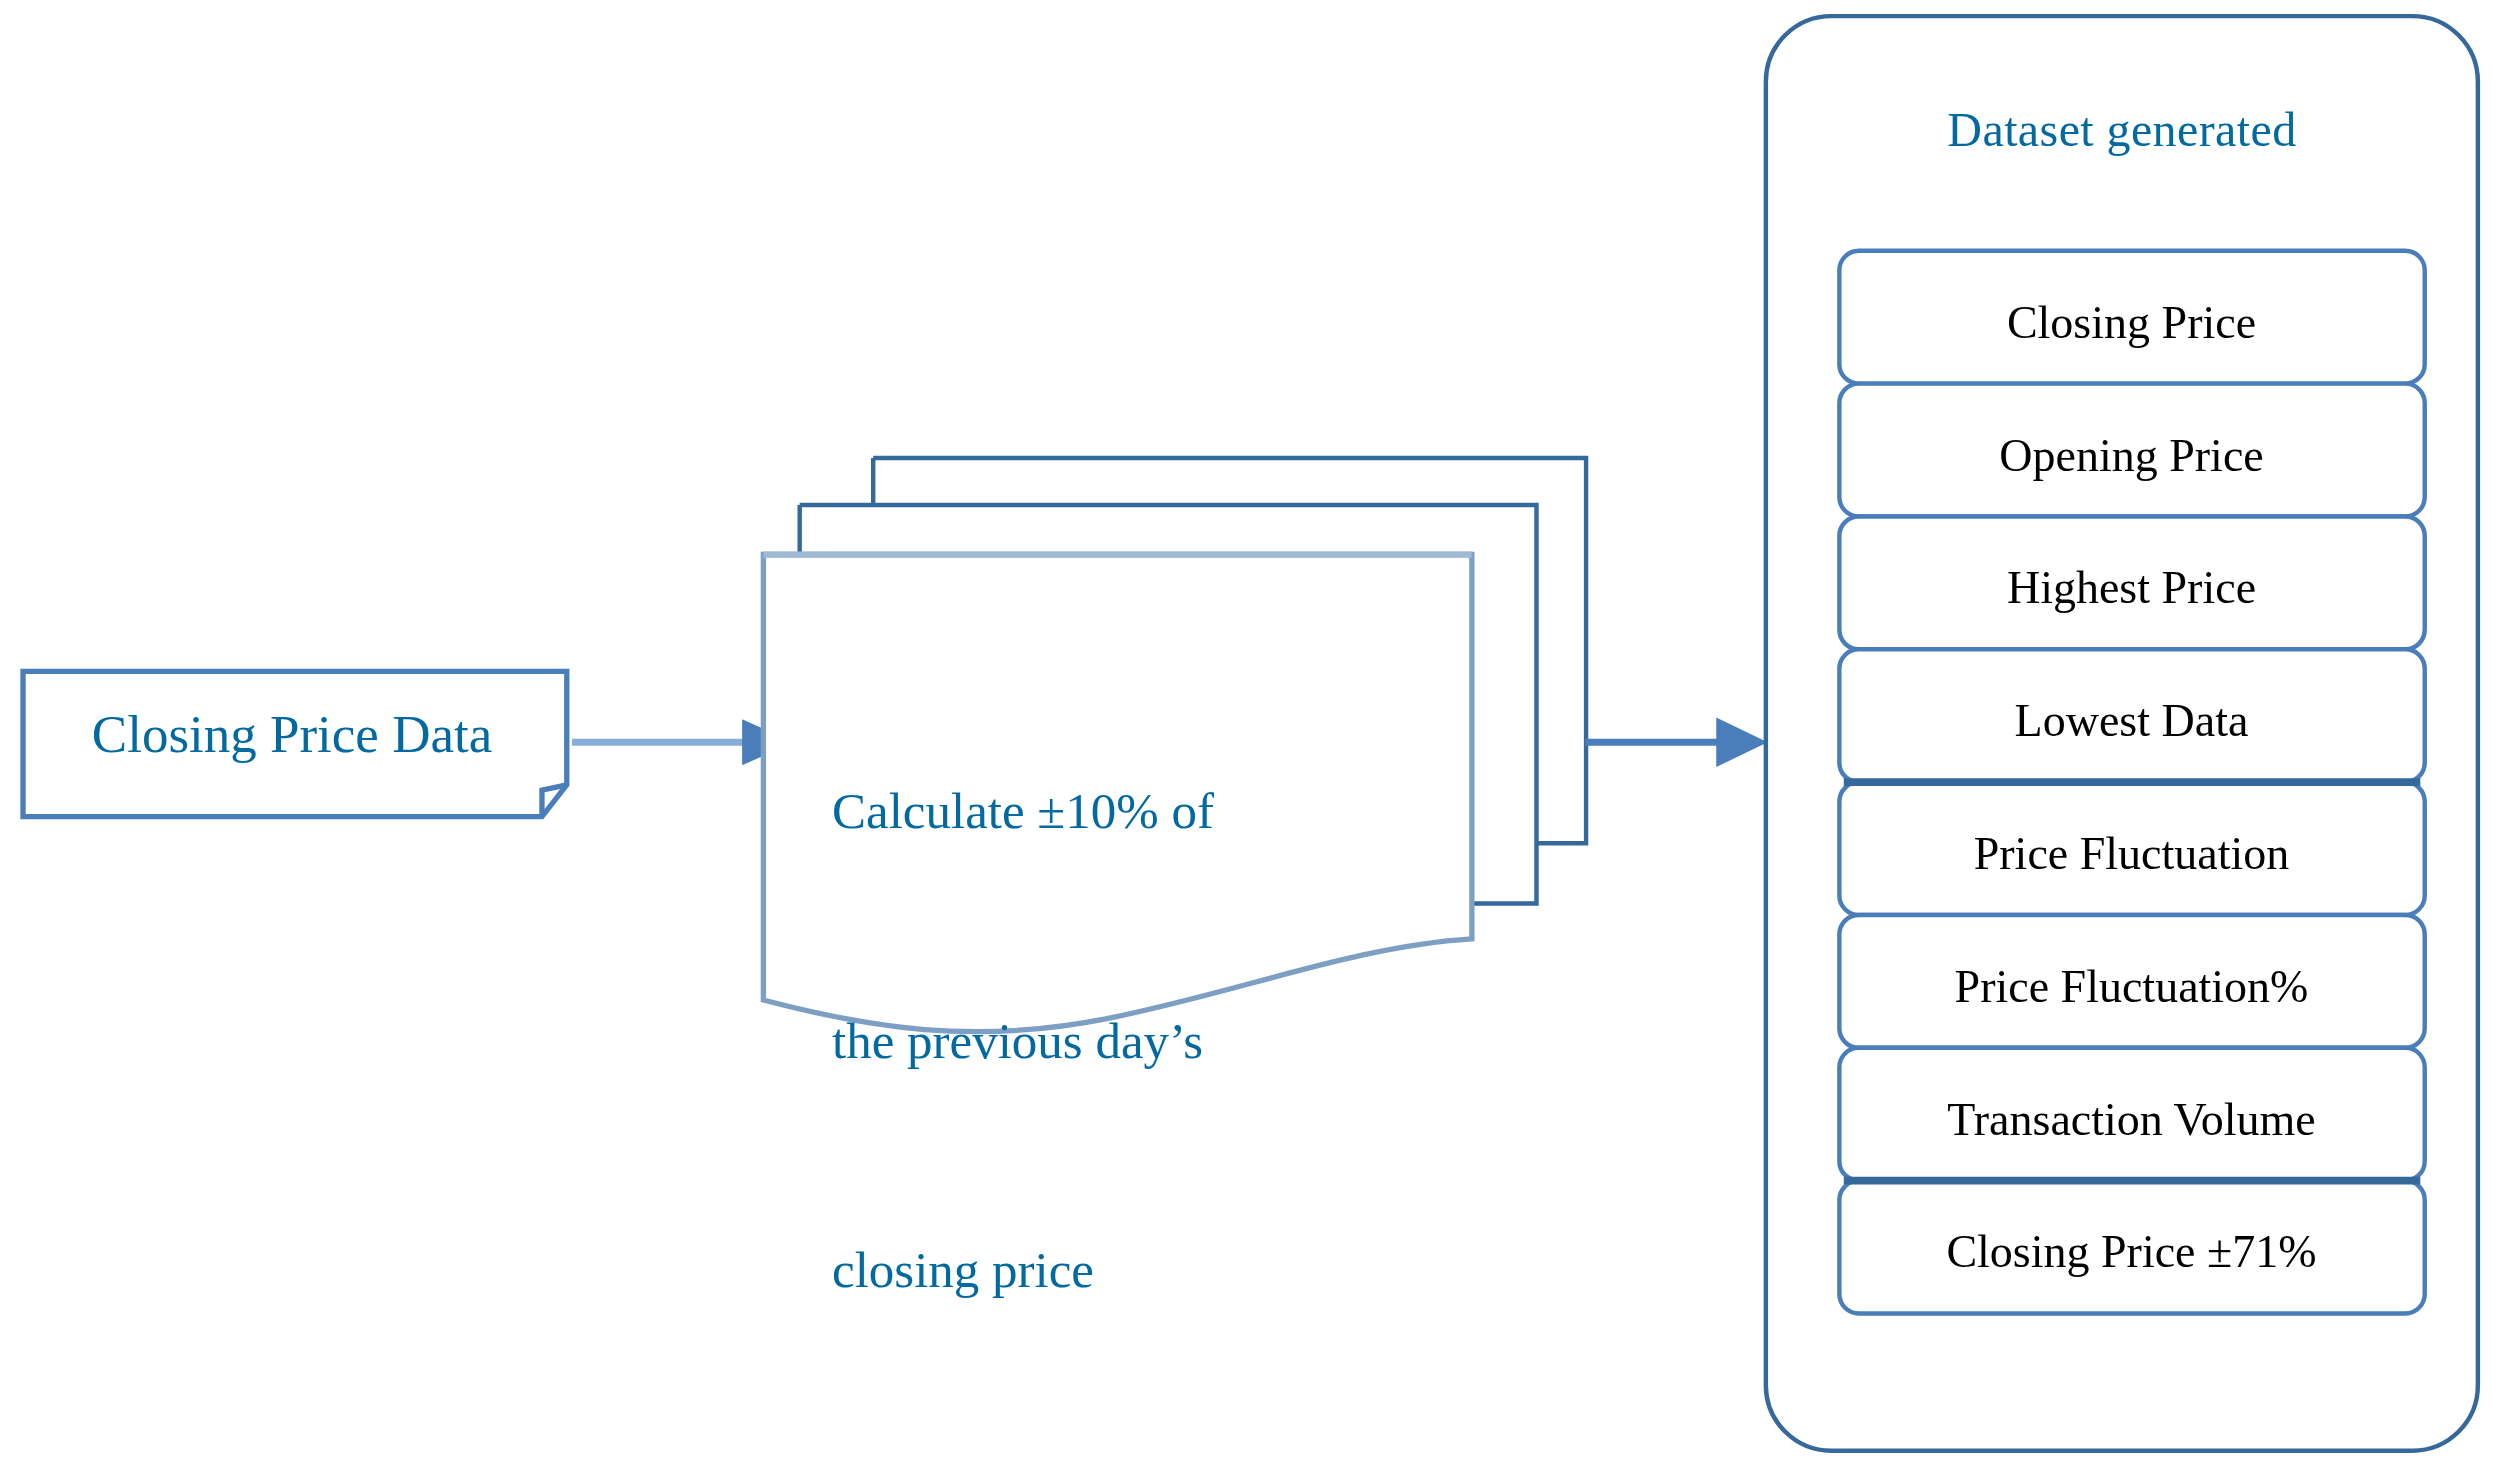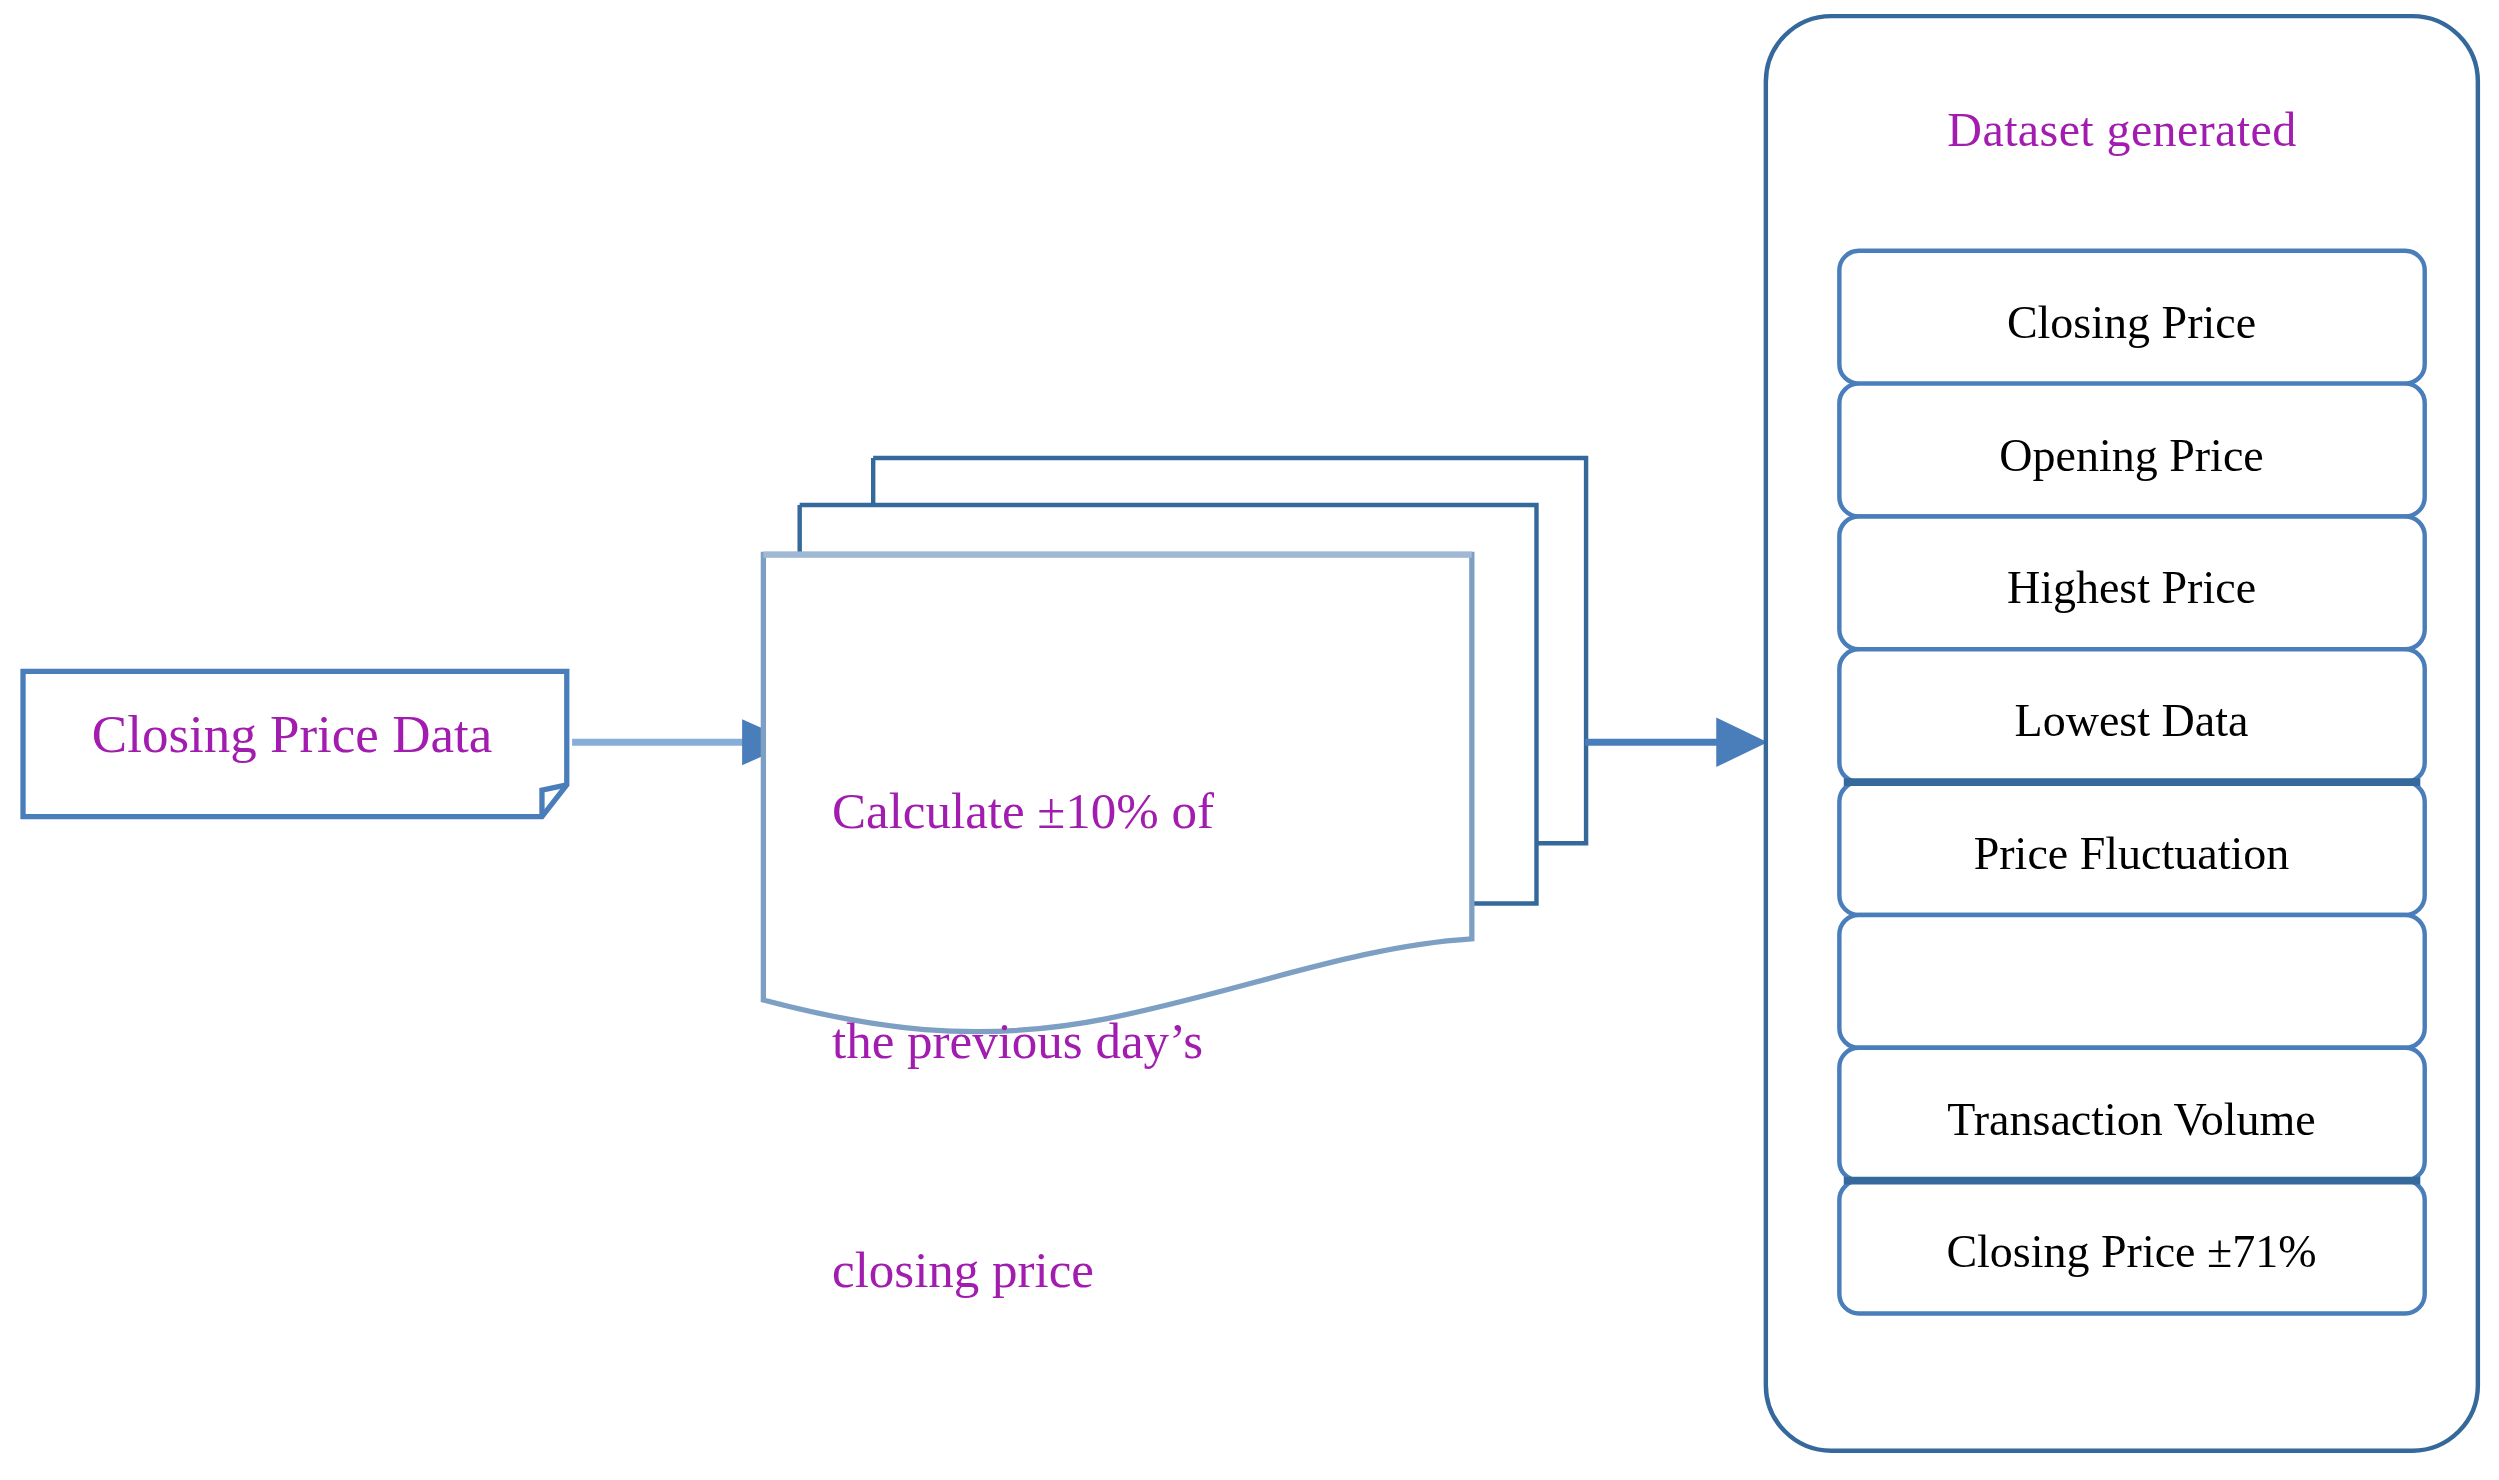"Dataset generated" .txt { color: #a21caf -> #0369a1 }
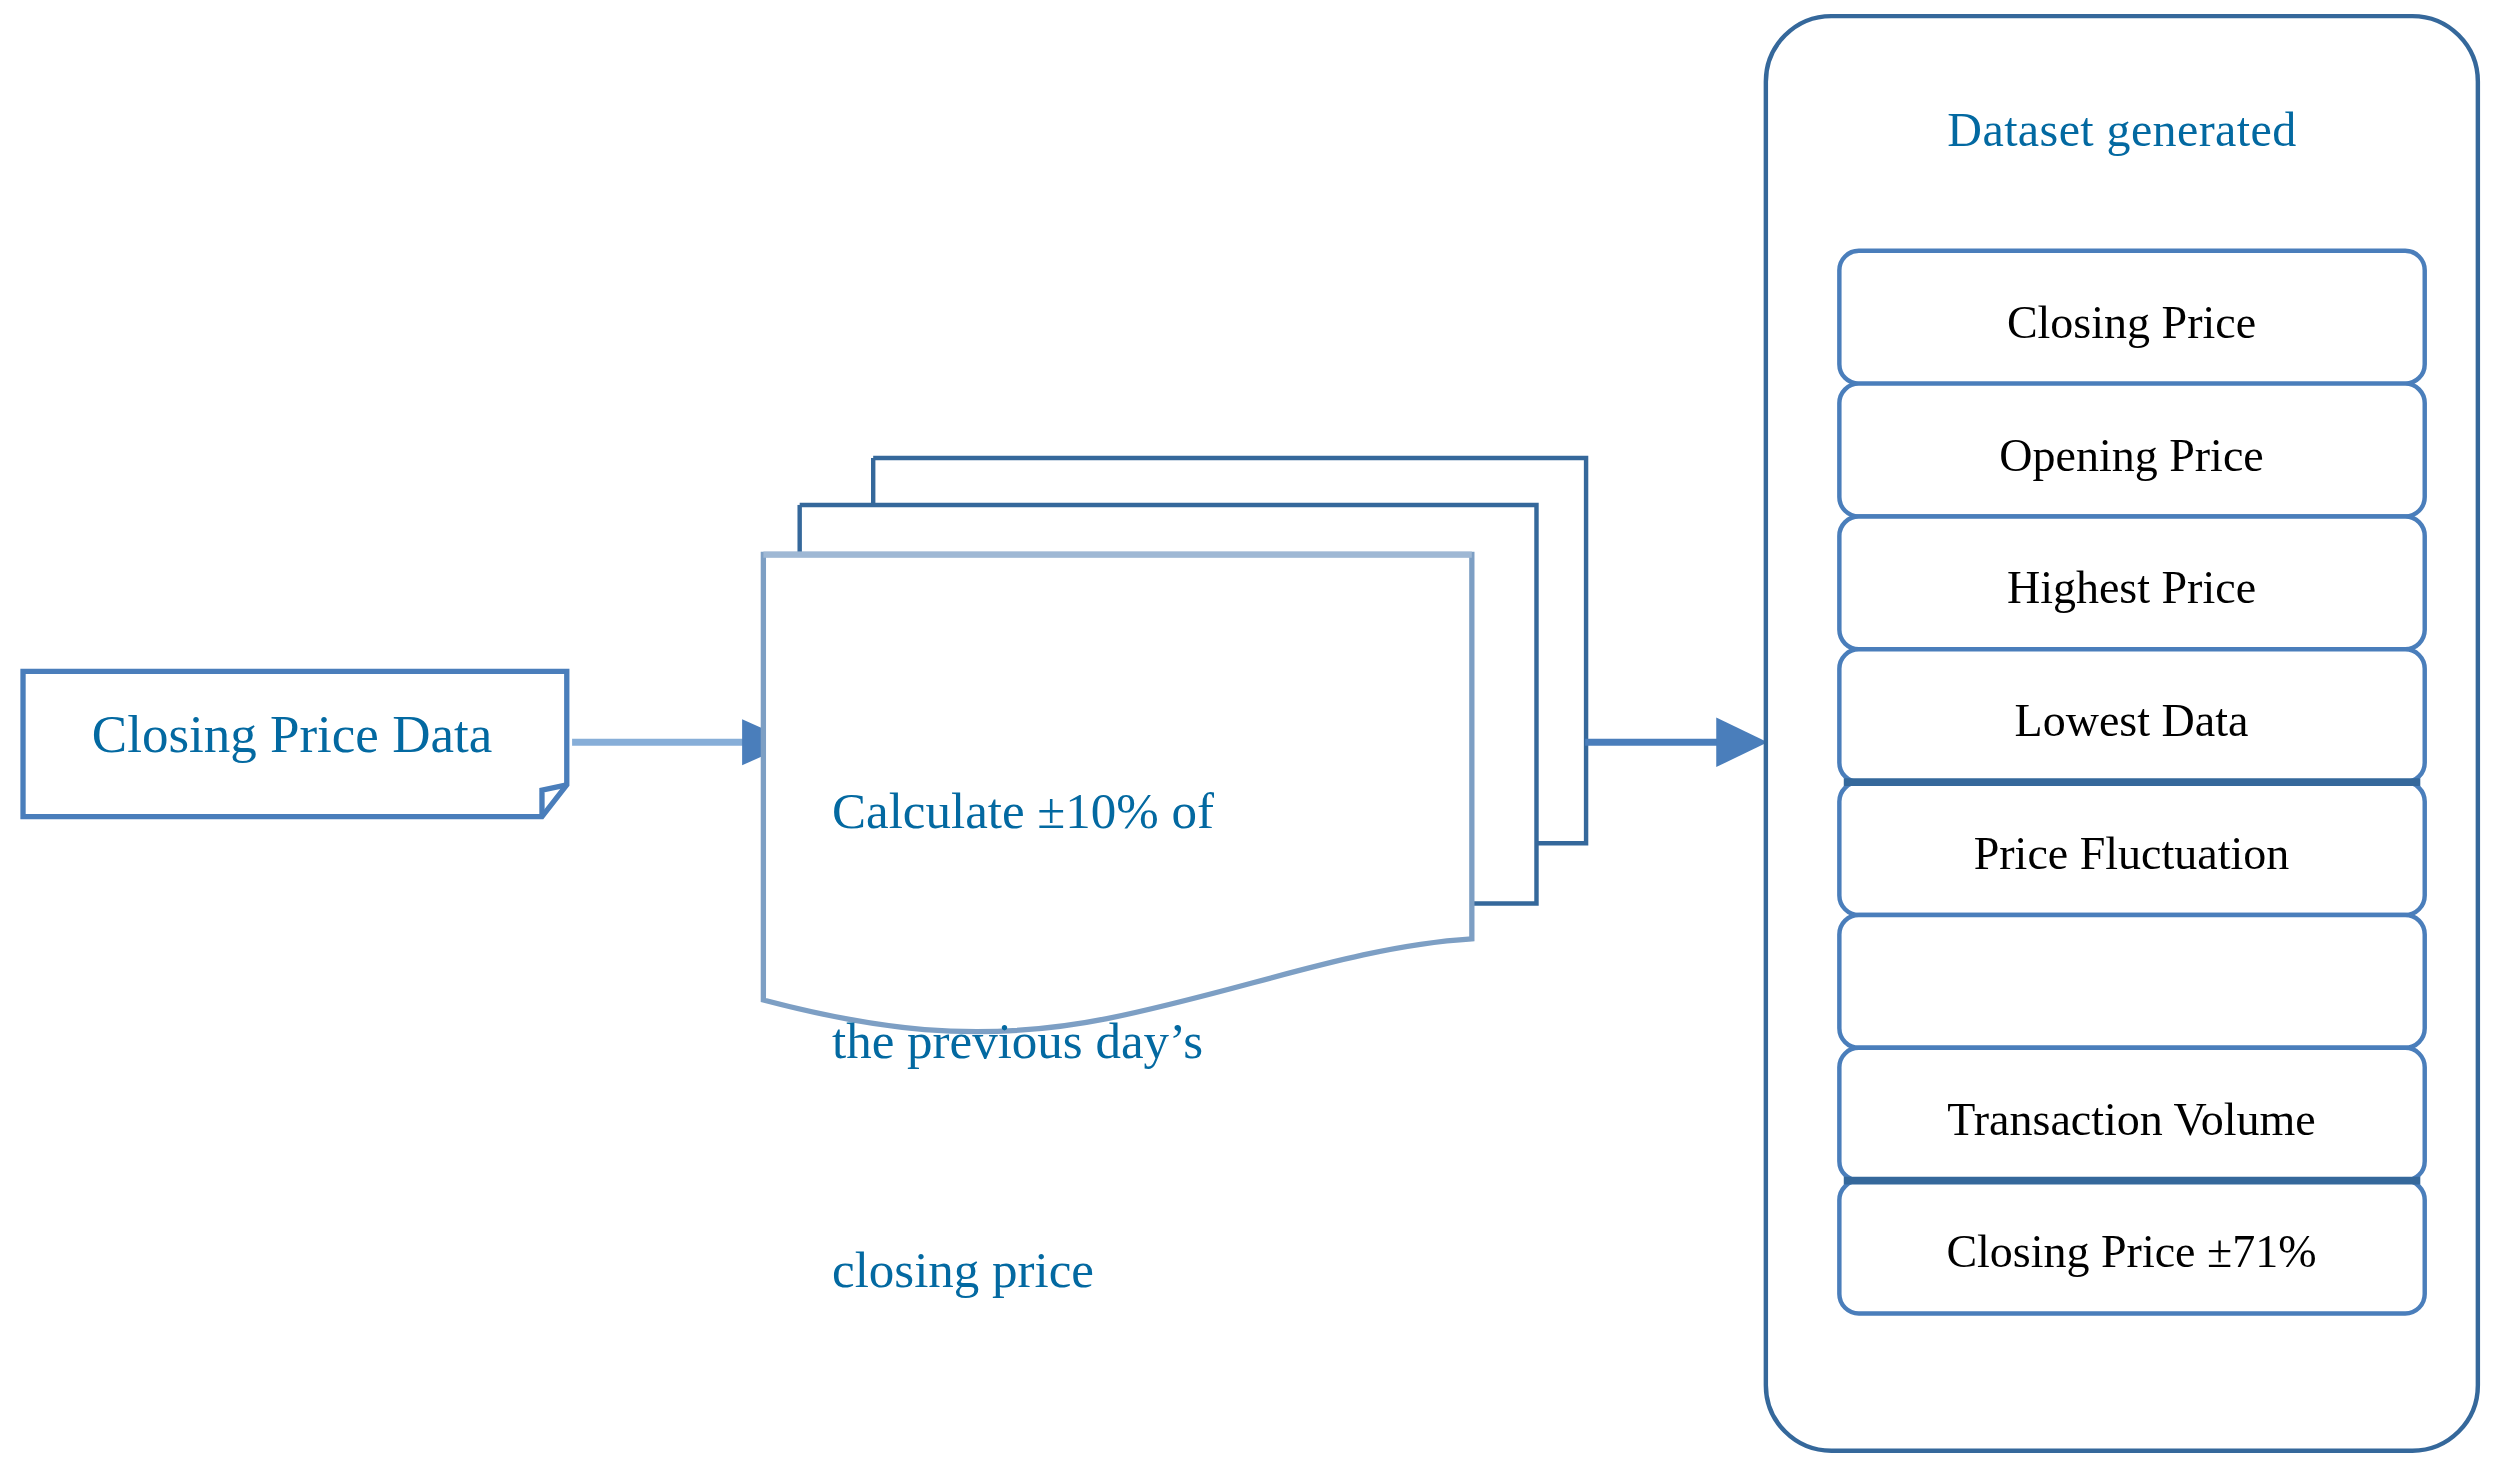"Price Fluctuation%" div.item-label { html: none -> <div>Price Fluctuation%</div> }
